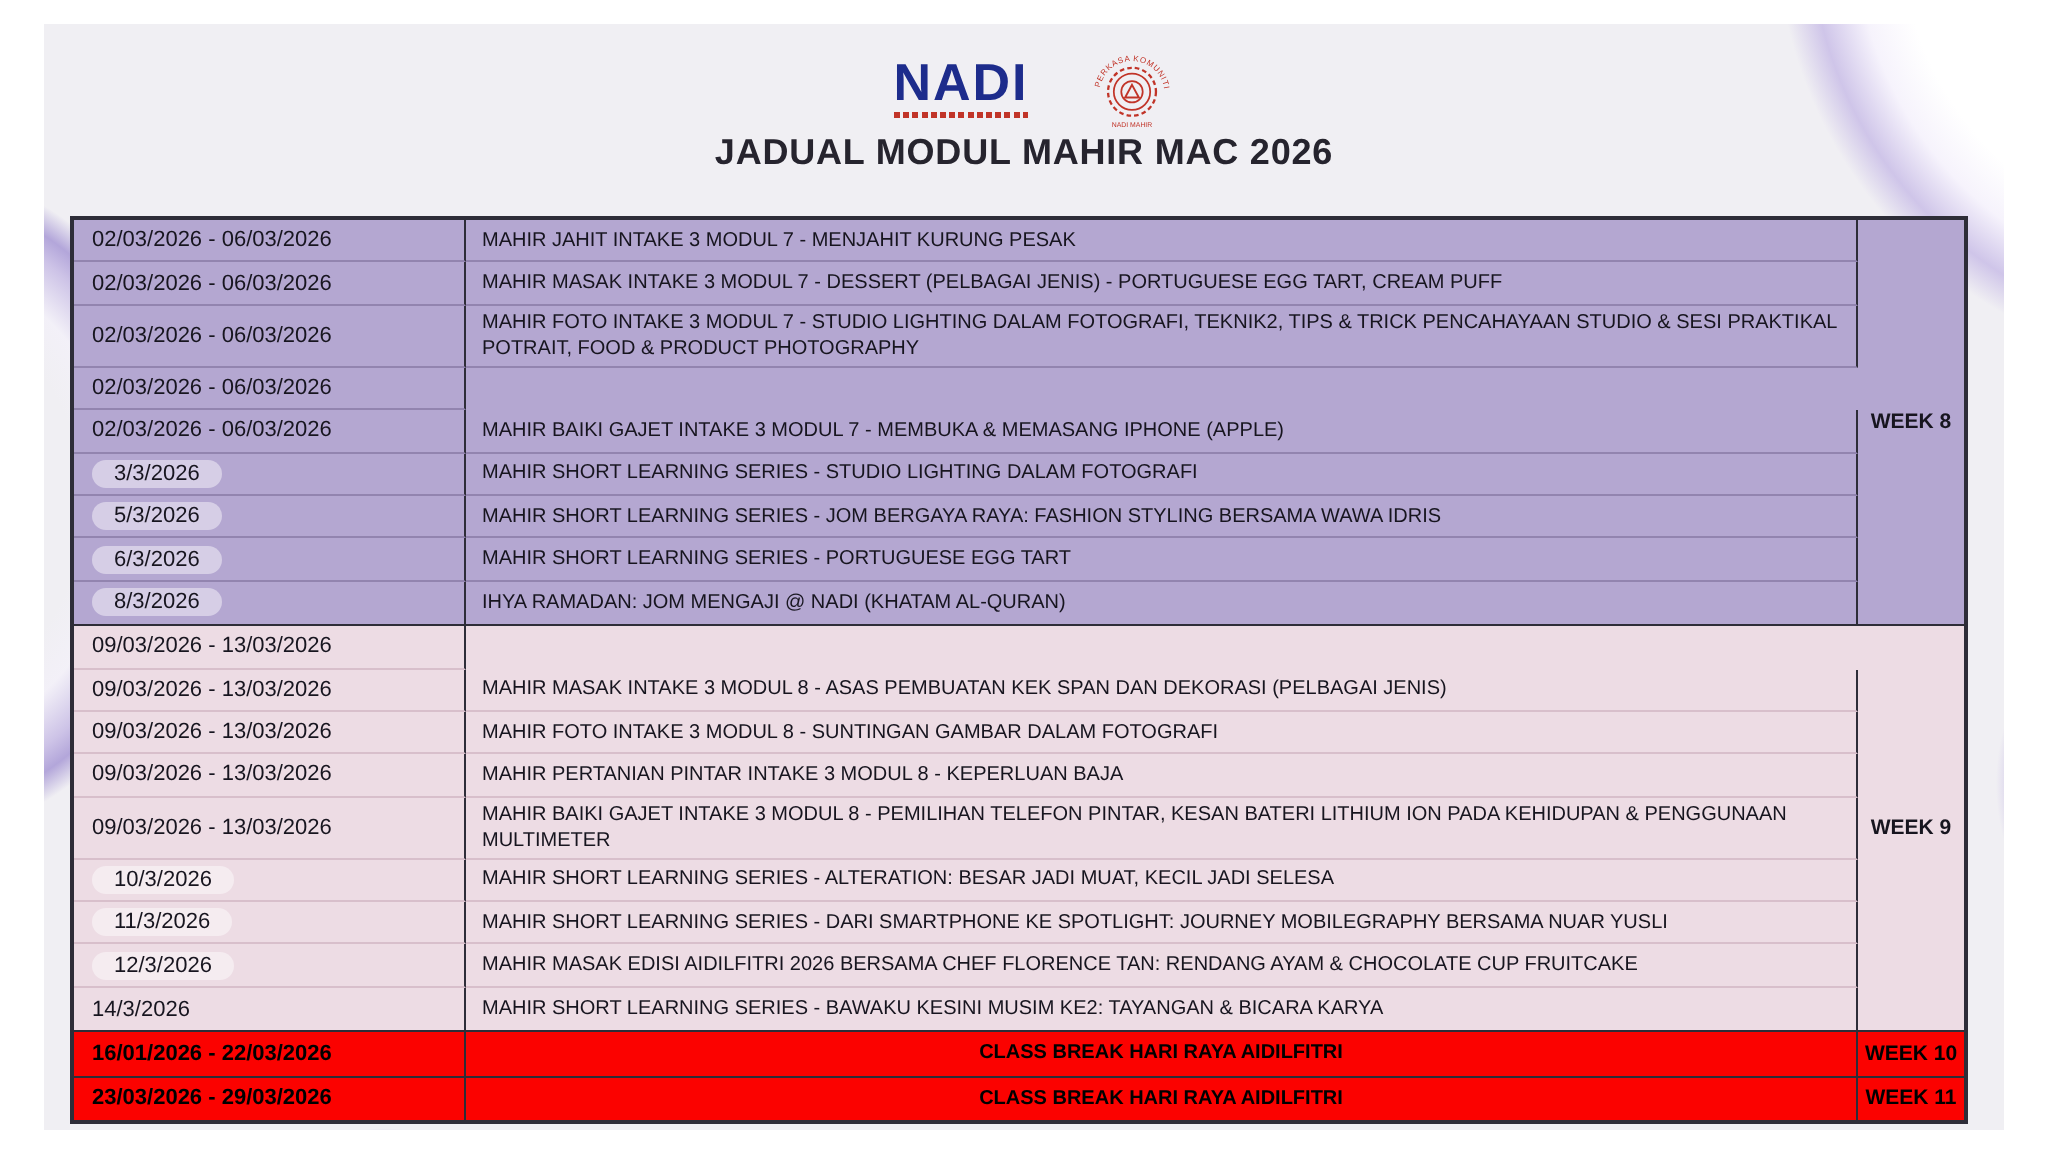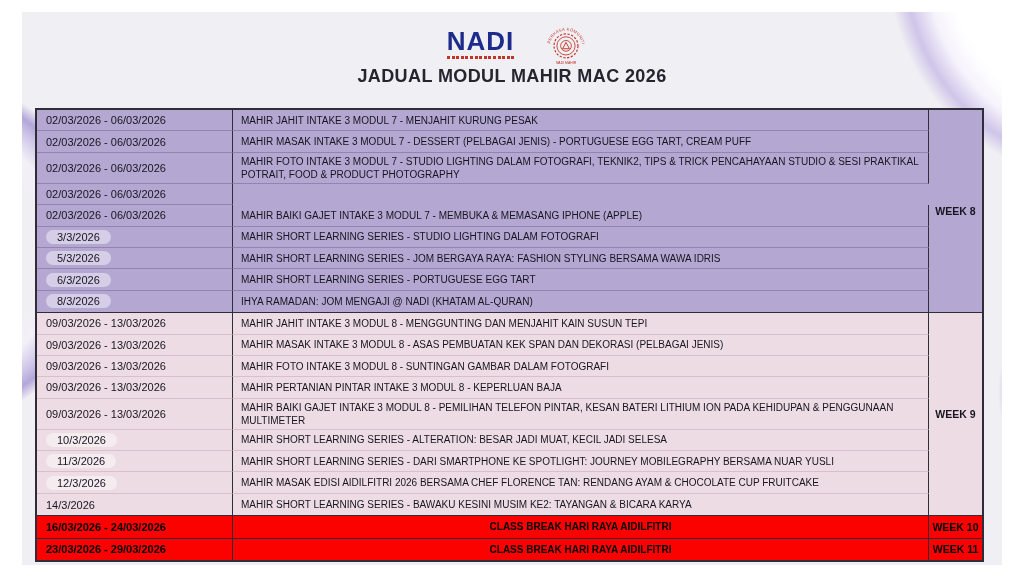"MAHIR JAHIT INTAKE 3 MODUL 8" div.cell { html: <div>MAHIR JAHIT INTAKE 3 MODUL 8 - MENGGUNTING DAN MENJAHIT KAIN SUSUN TEPI</div> -> none }
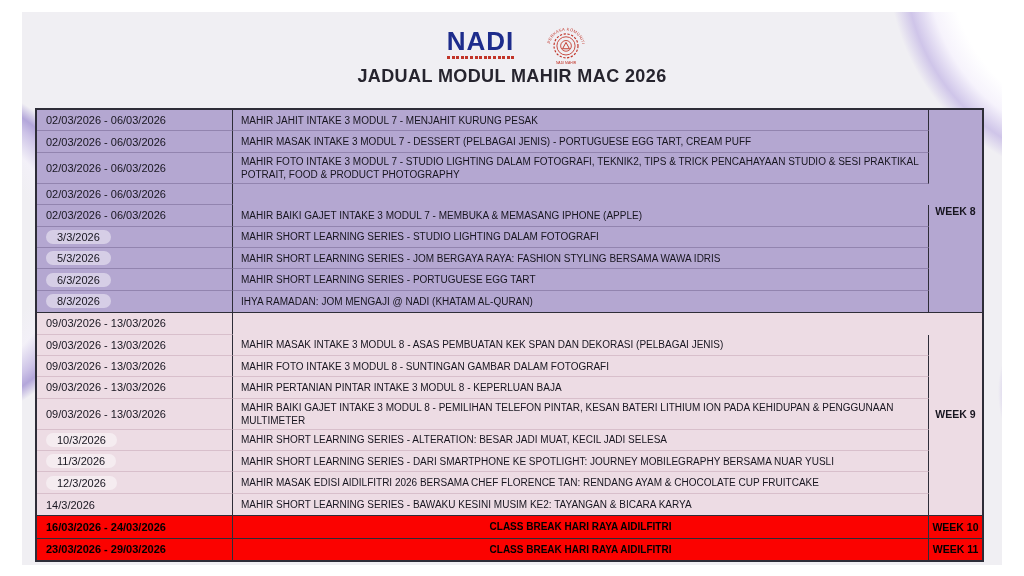"16/03/2026 - 24/03/2026" div.cell { text: 16/03/2026 - 24/03/2026 -> 16/01/2026 - 22/03/2026 }
